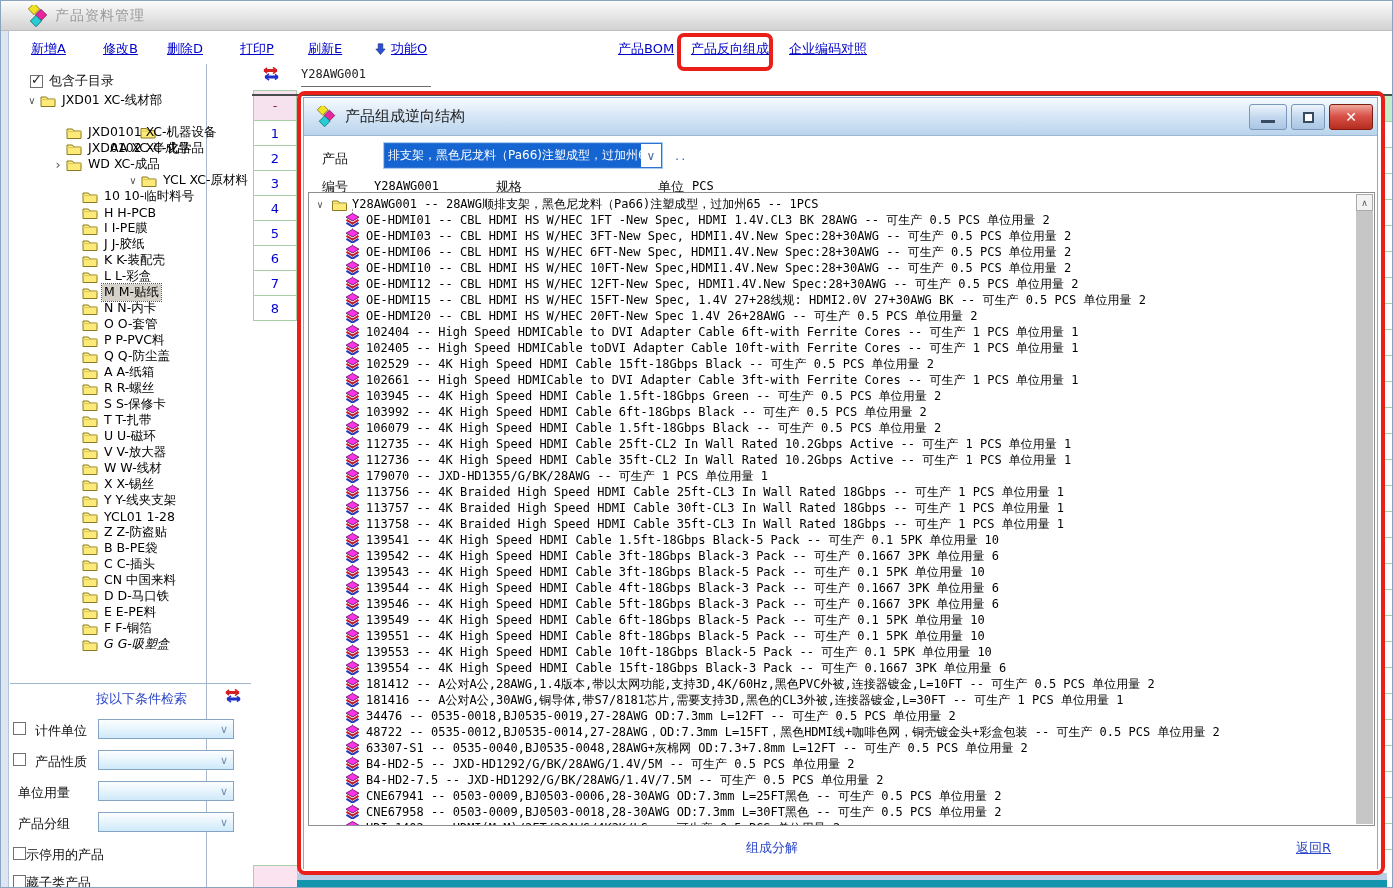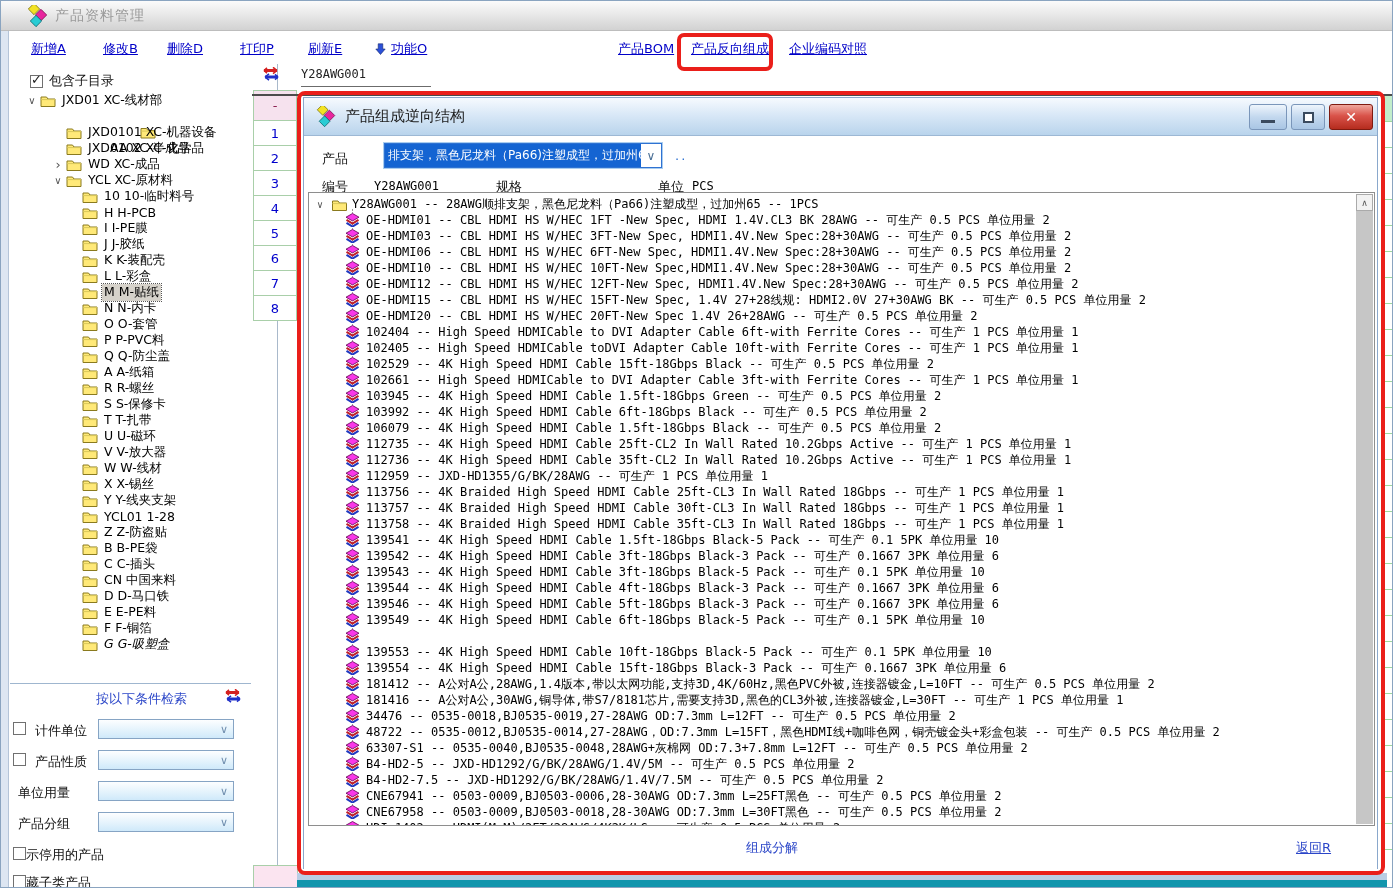"包含子目录" .left-panel { width: 268px -> 197px }
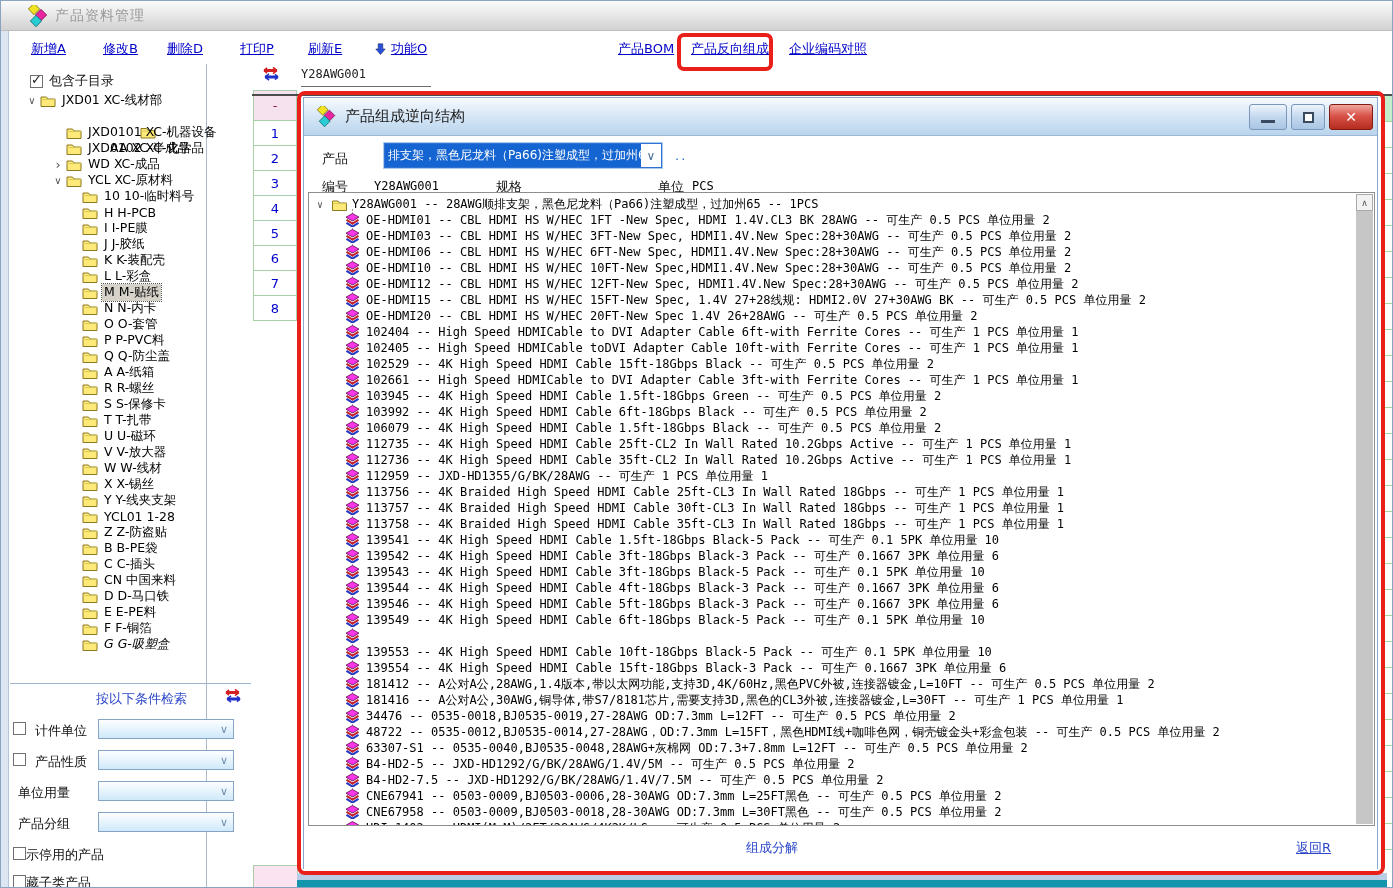"YCL XC-原材料" div.tree-row { justify-content: none -> flex-end }
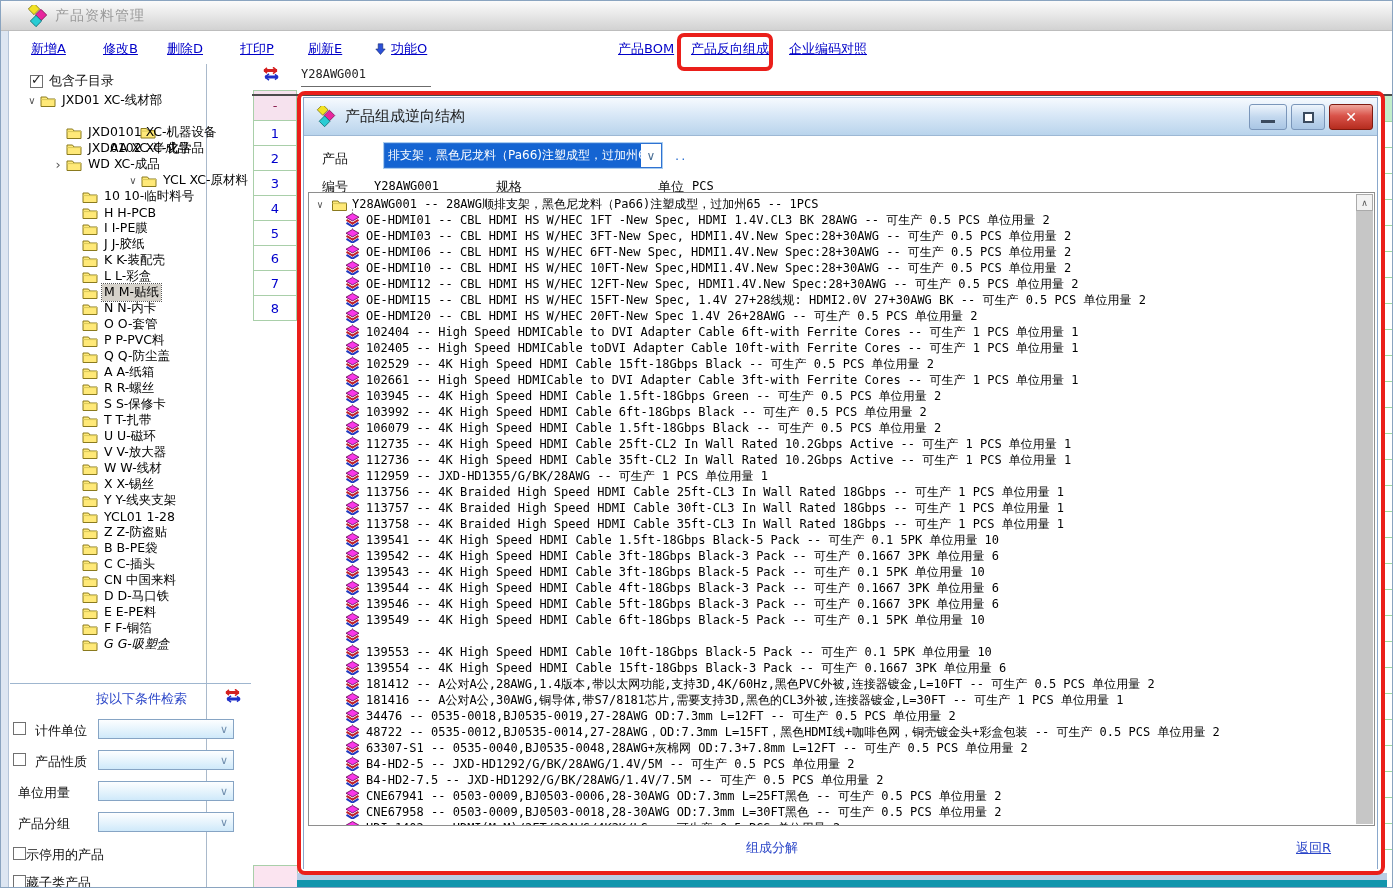"112959 -- JXD-HD1355/G/BK/28AWG -- 可生产" span { text: 112959 -> 179070 }
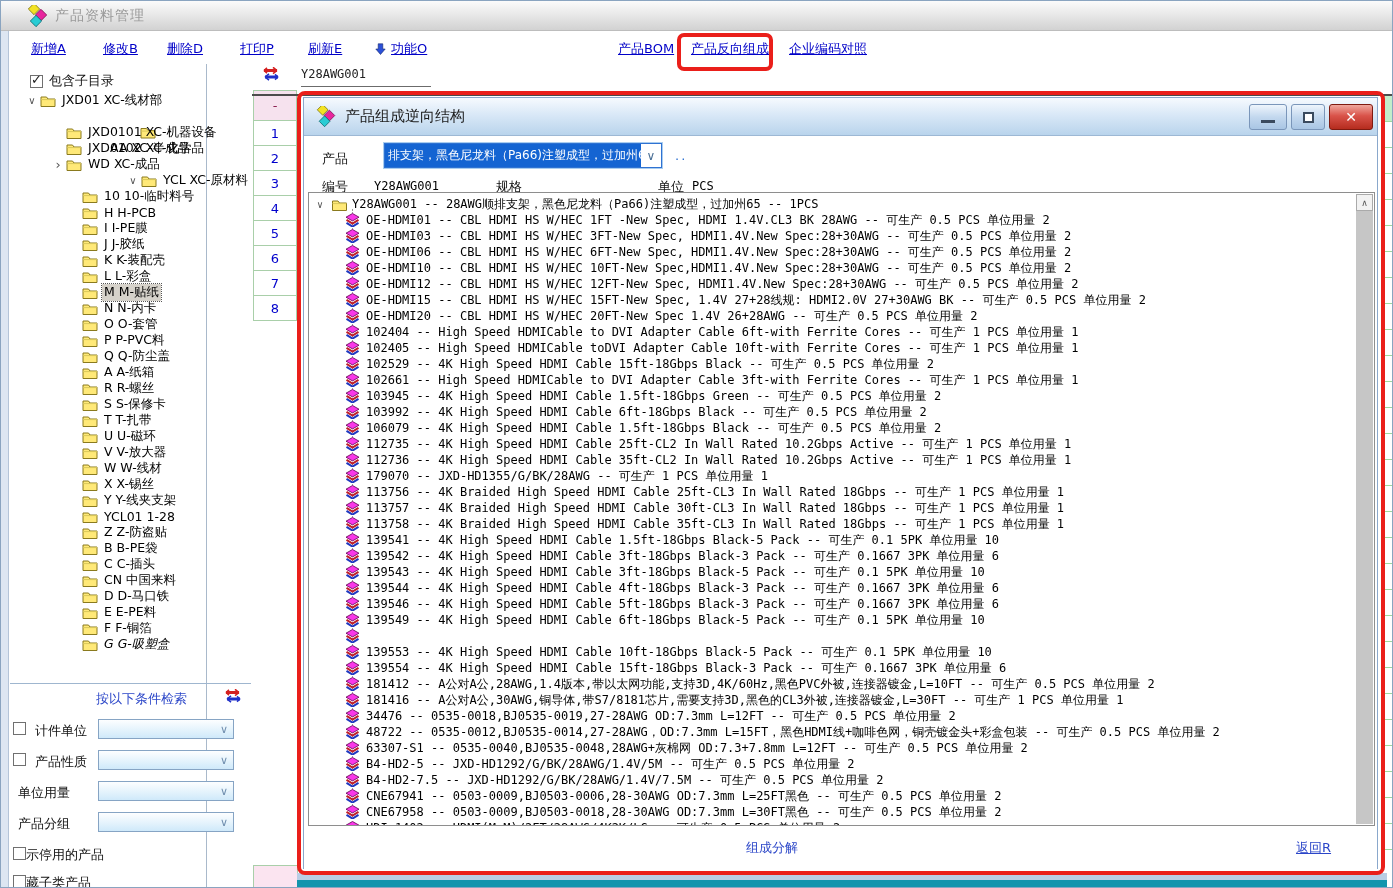"139551 -- 4K High Speed" span { html: none -> <span>139551 -- 4K High Speed HDMI Cable 8ft-18Gbps Black-5 Pack -- 可生产 0.1 5PK 单位用量 10</span> }
